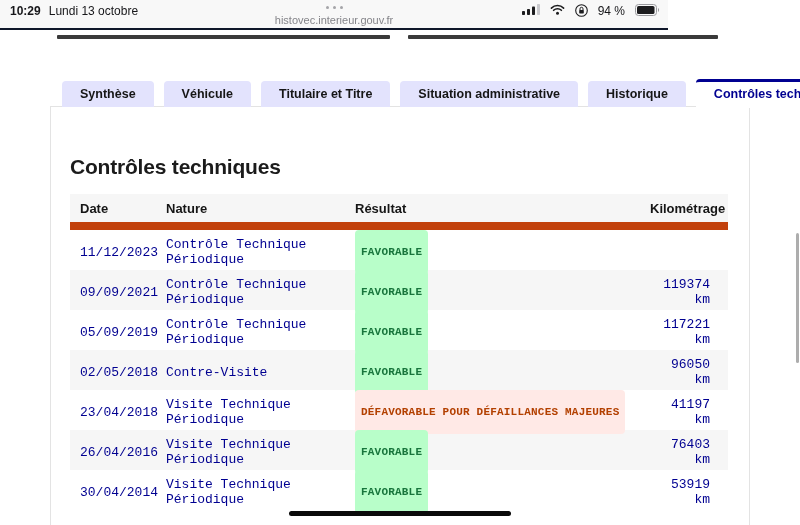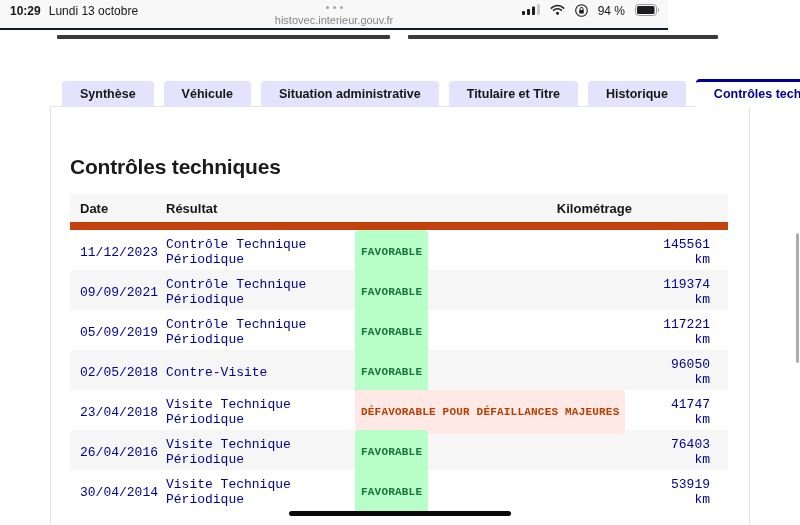"Situation administrative" div.tab { order: before "Titulaire et Titre" -> after "Titulaire et Titre" }
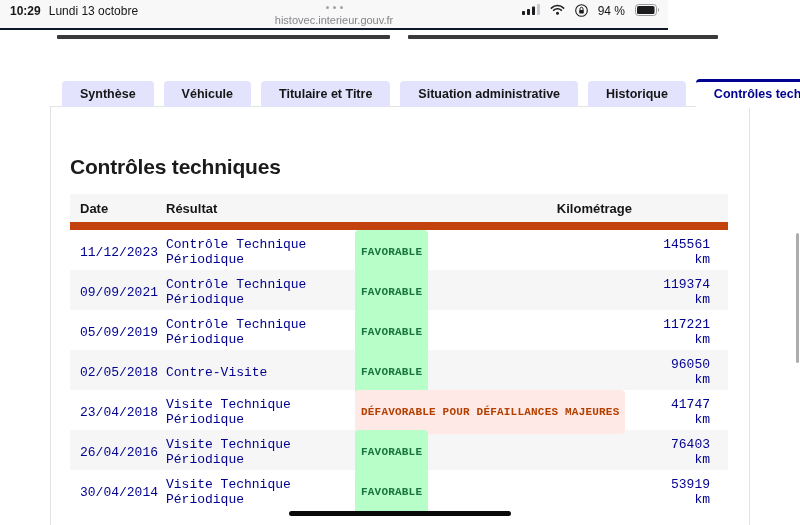"Nature" div.th-cell { html: none -> <div>Nature</div> }
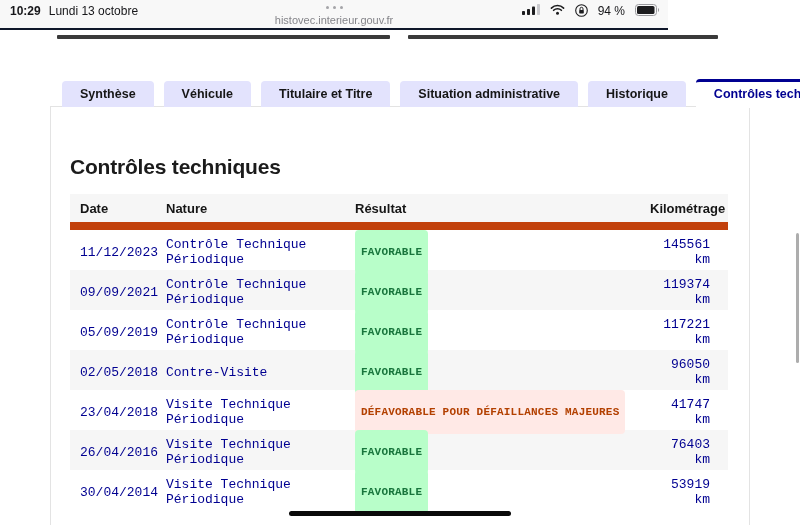"145561 km" div.cell-km { html: <div>145561 km</div> -> none }
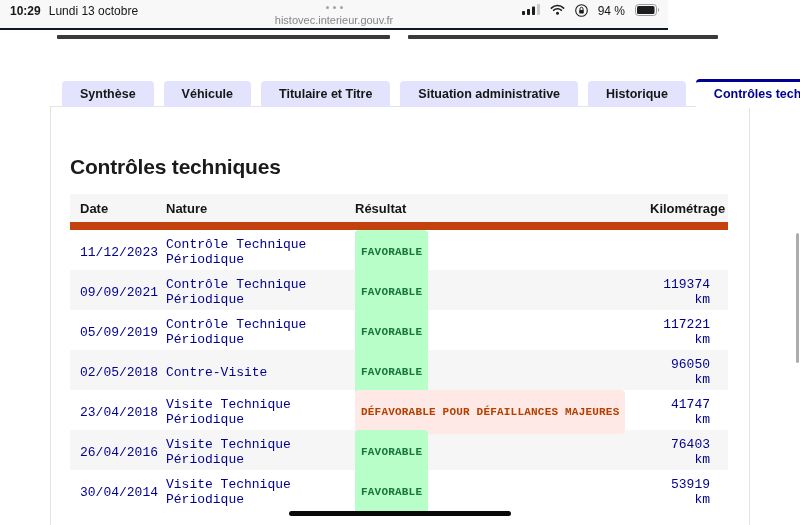"41747 km" div.cell-km { text: 41747 -> 41197 }
